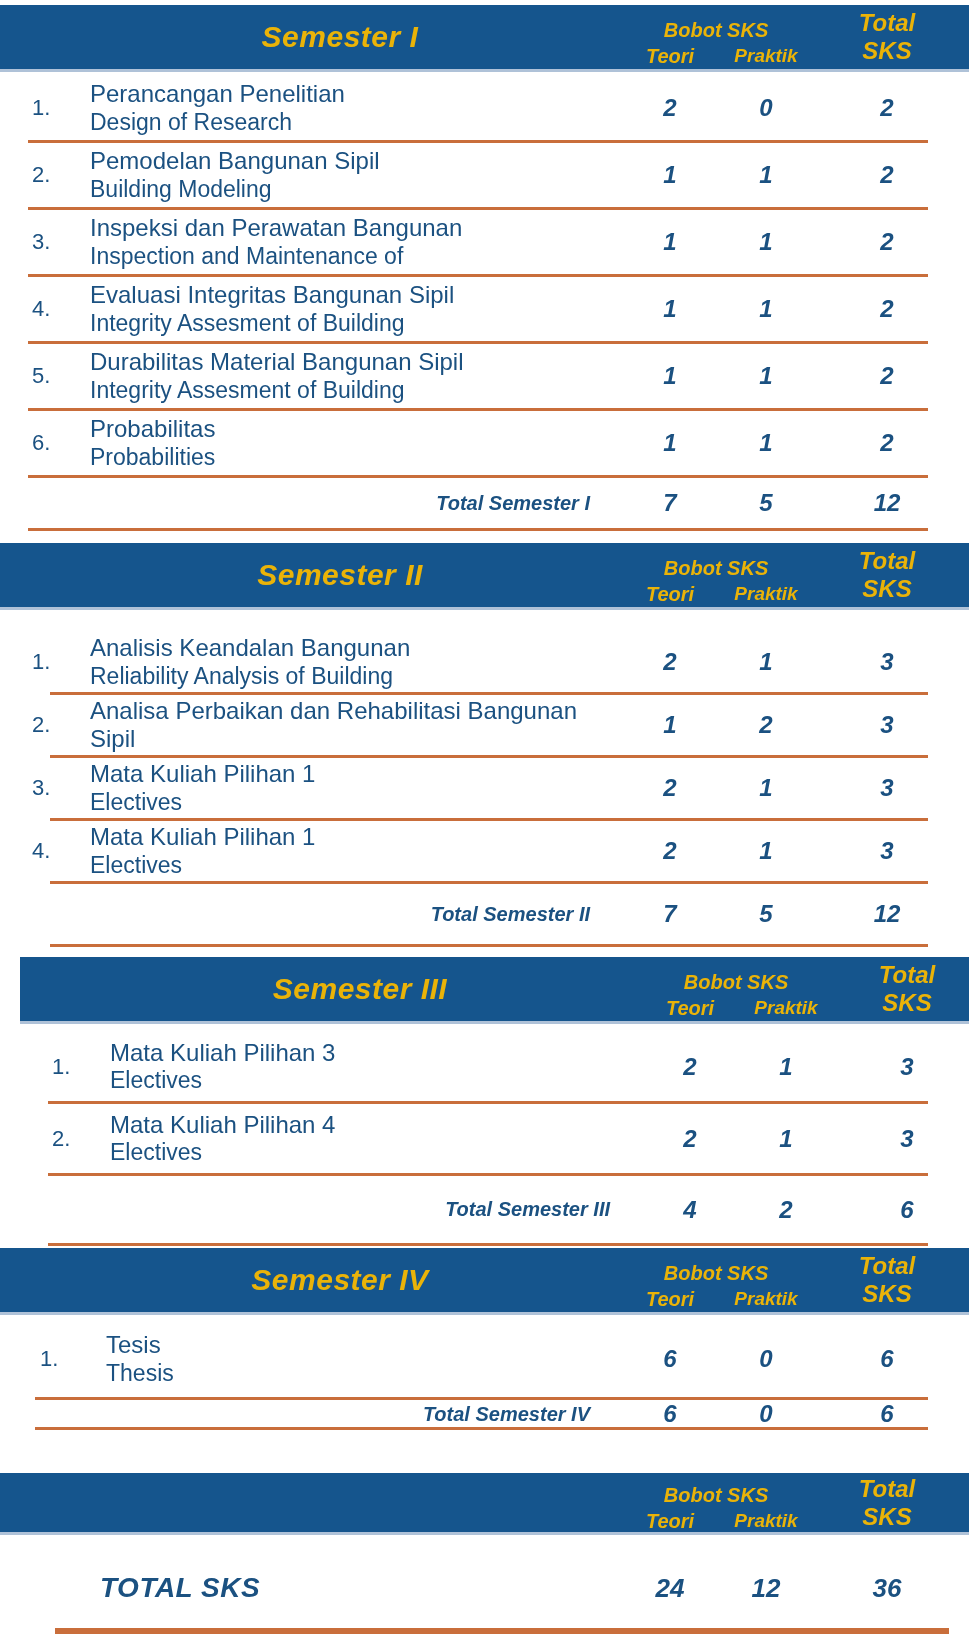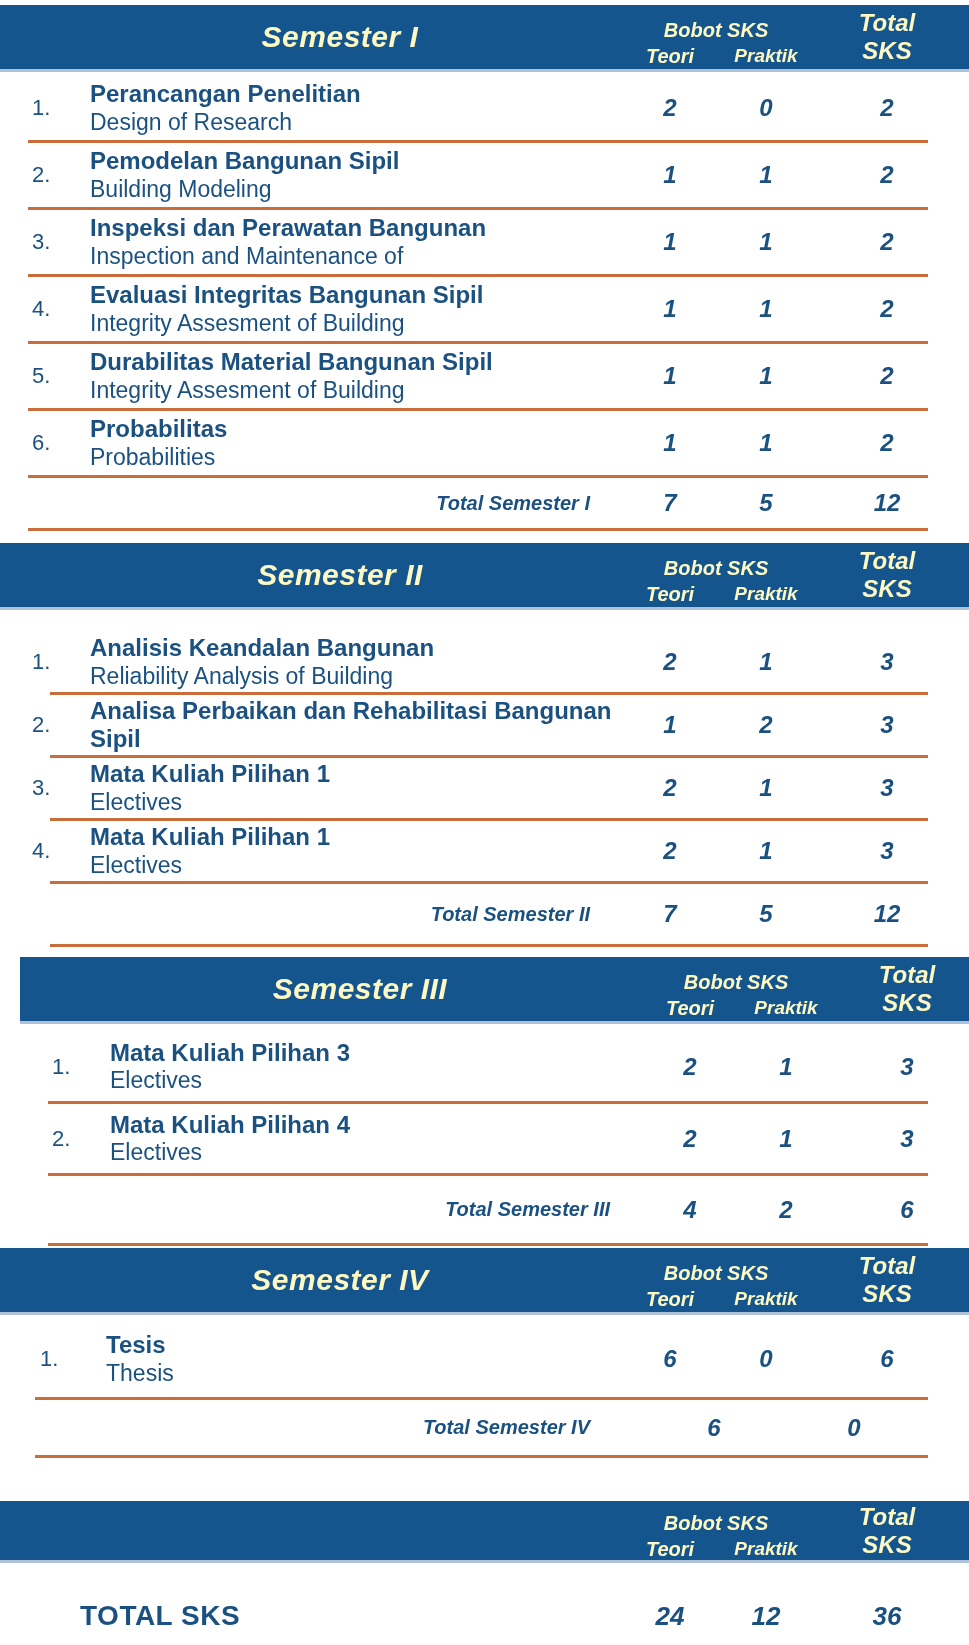"Semester I" .band { color: #fef9c3 -> #eab308 }
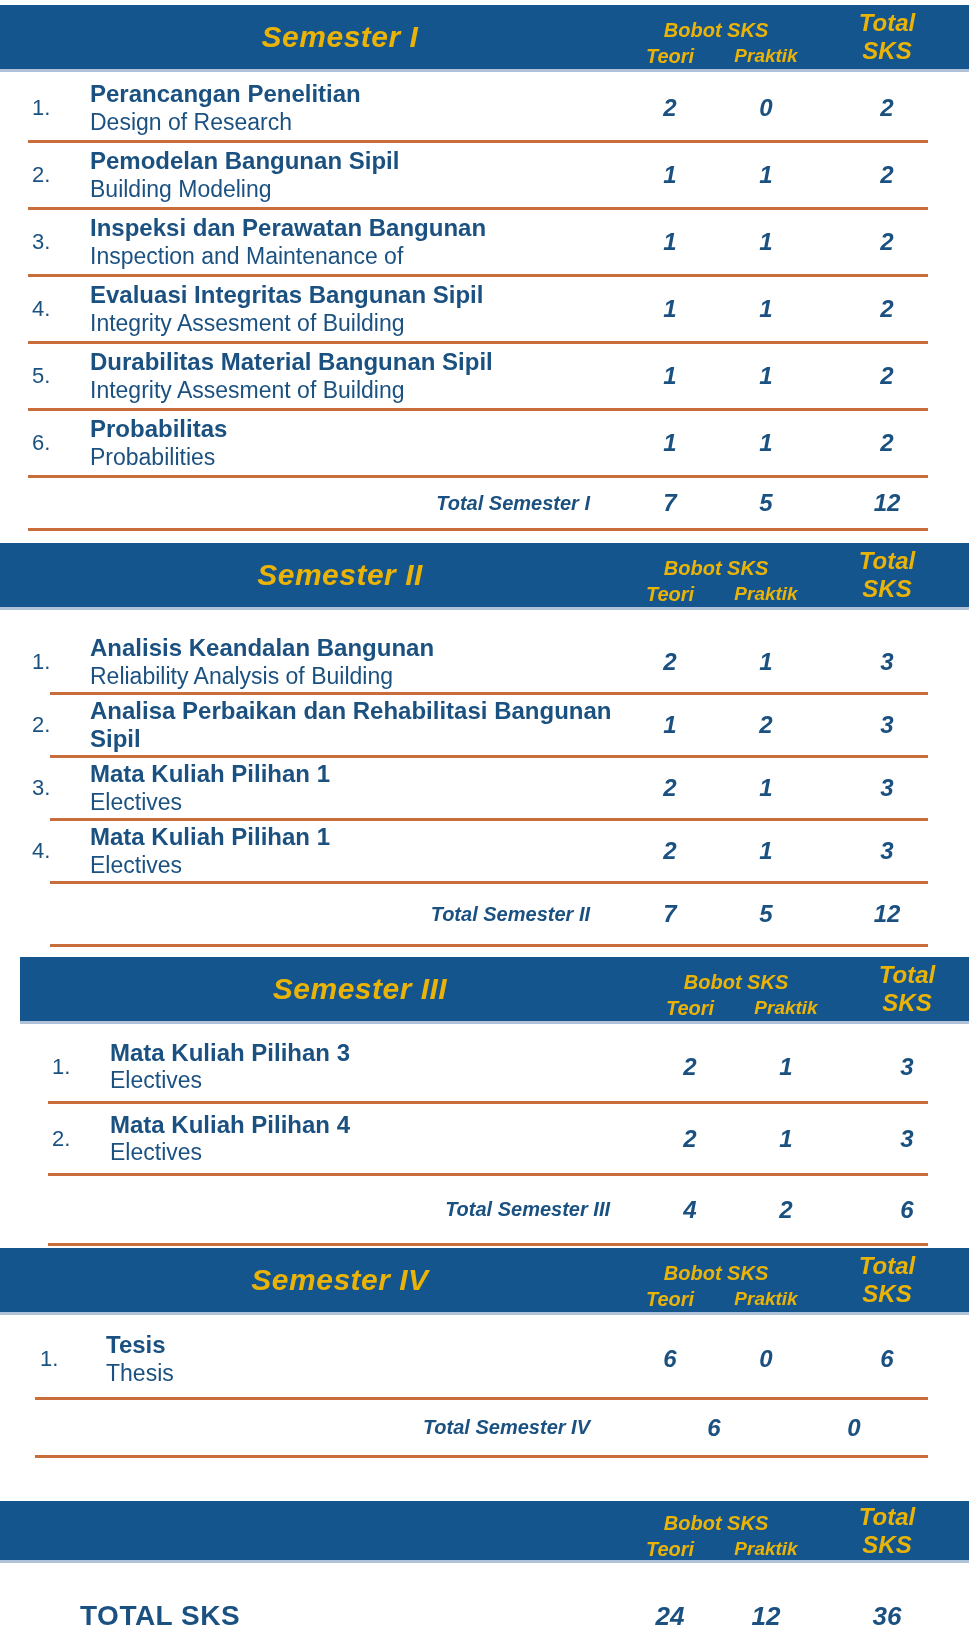"Perancangan Penelitian" .name { font-weight: bold -> normal }
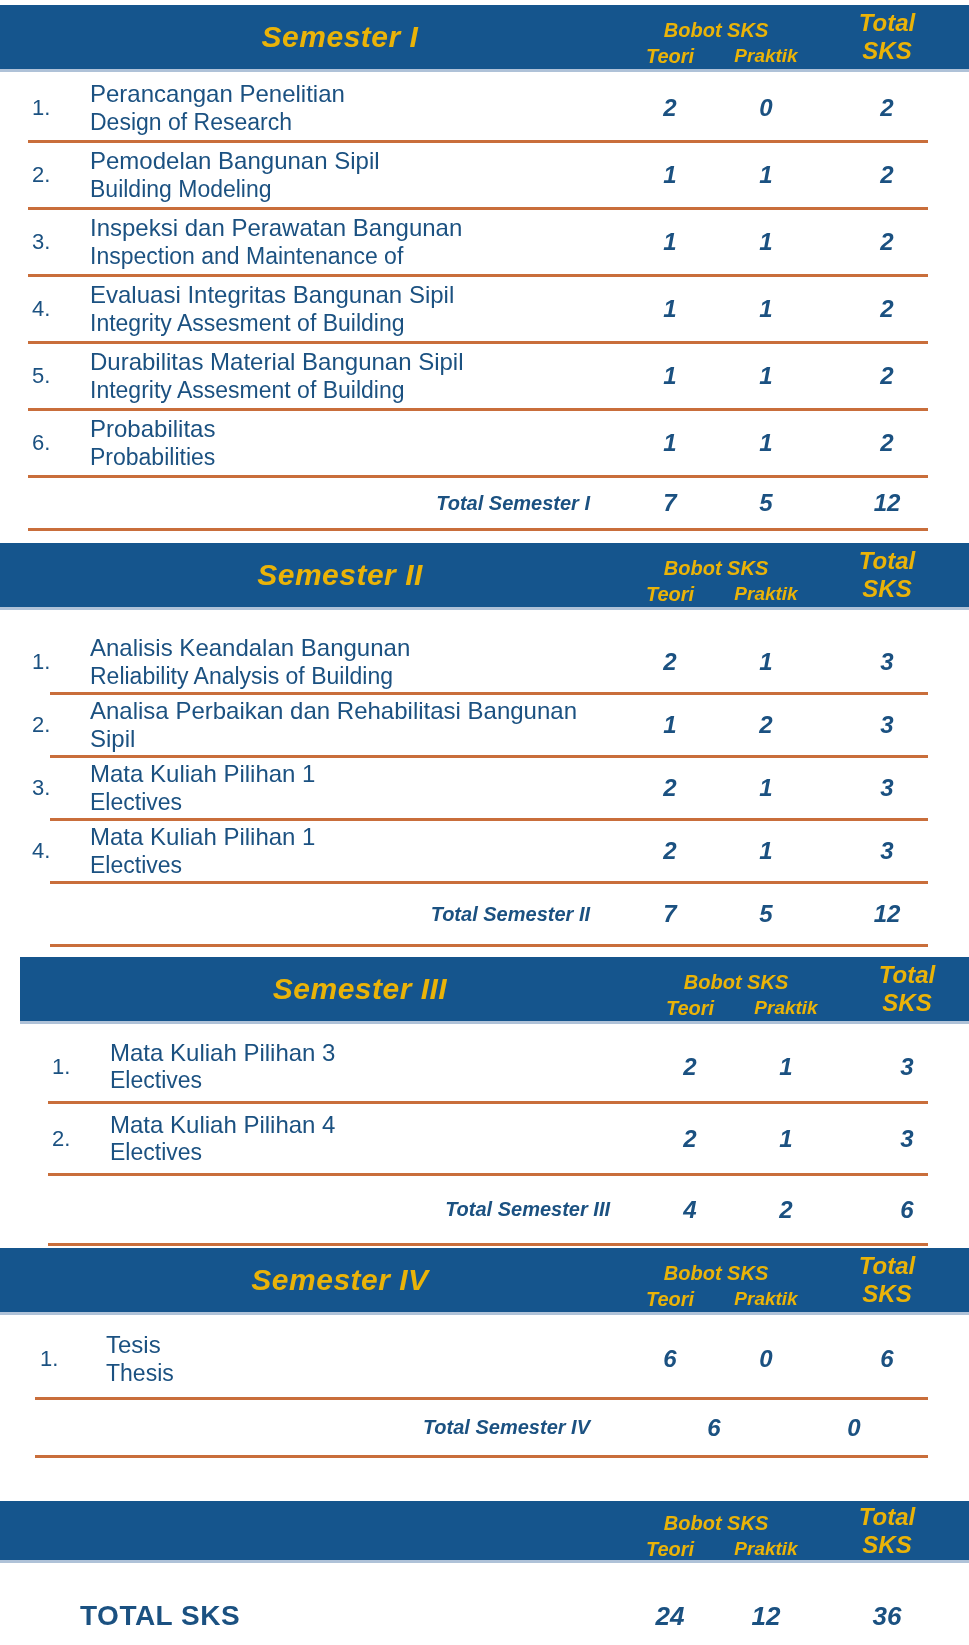"Total Semester IV" .s4 .total-row { gap: 44px -> none; height: 55px -> 27px }
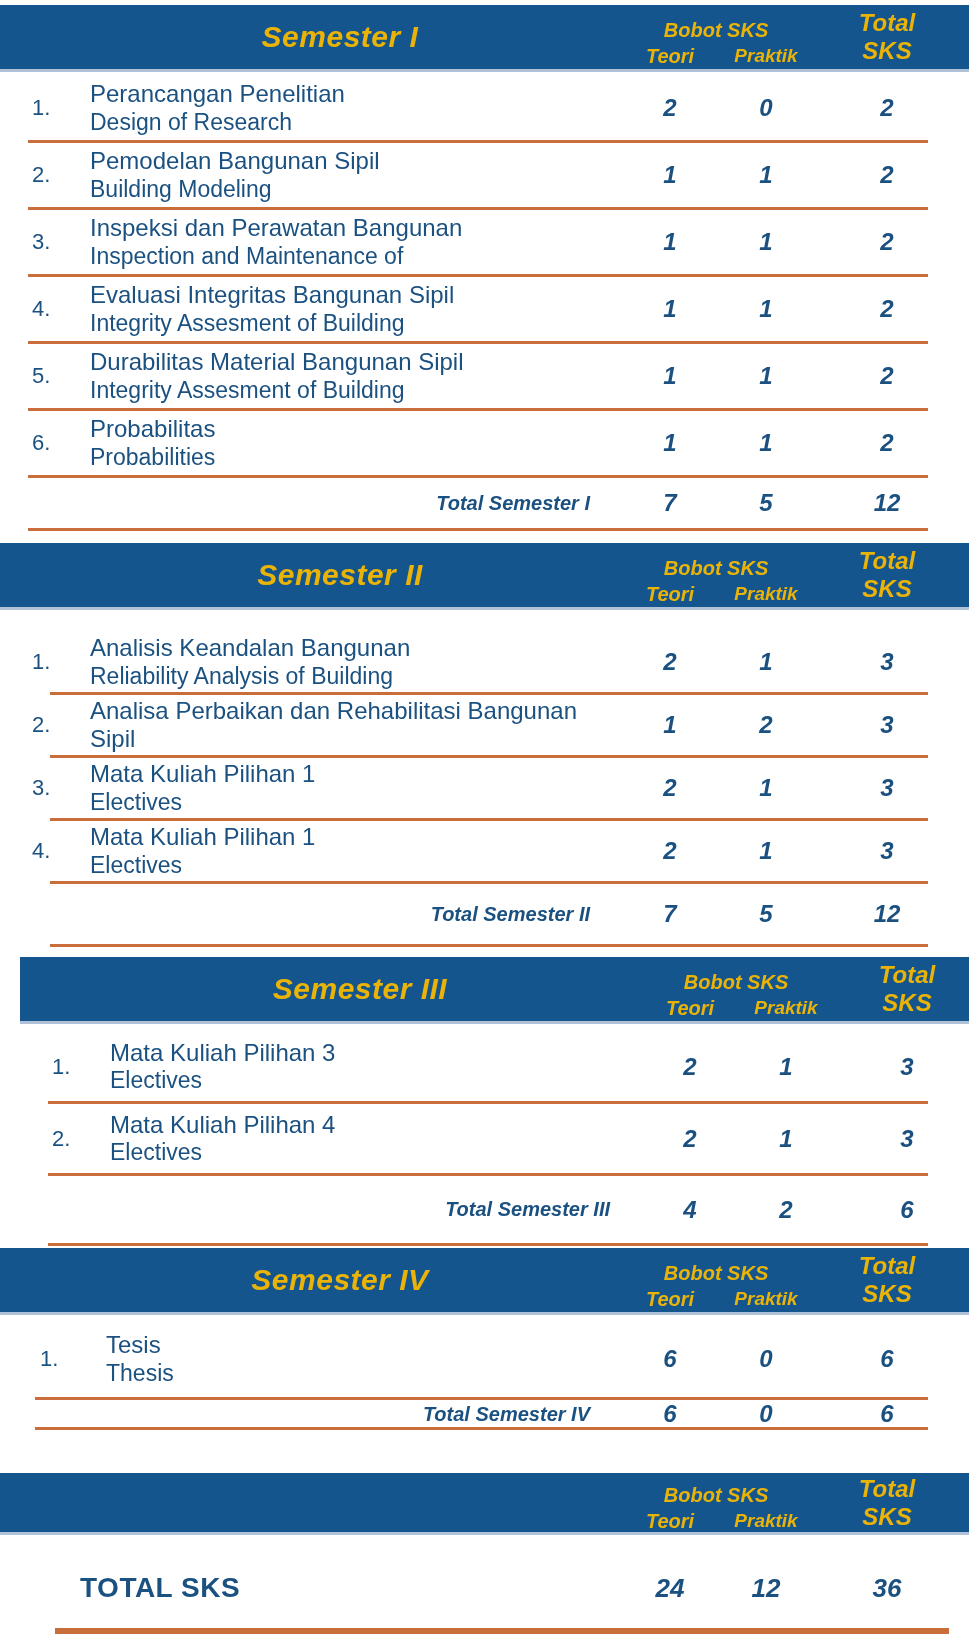"TOTAL SKS" .grand-label { font-style: none -> italic; padding-left: 80px -> 100px }
